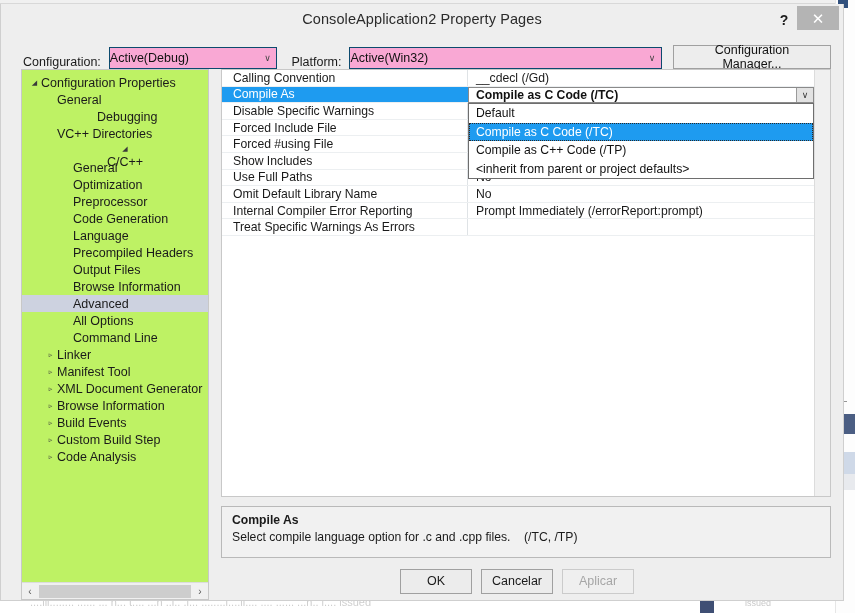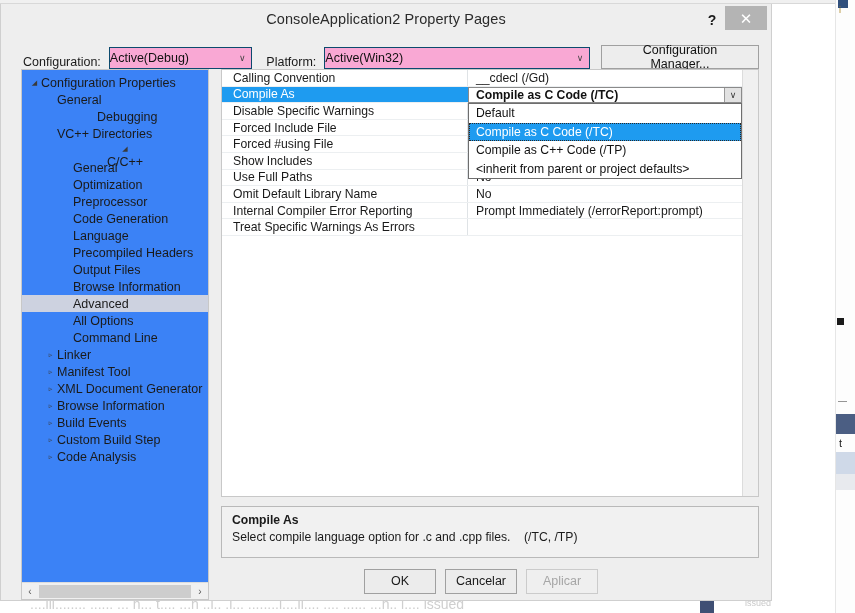"ConsoleApplication2 Property Pages" #dialog { width: 772px -> 844px }
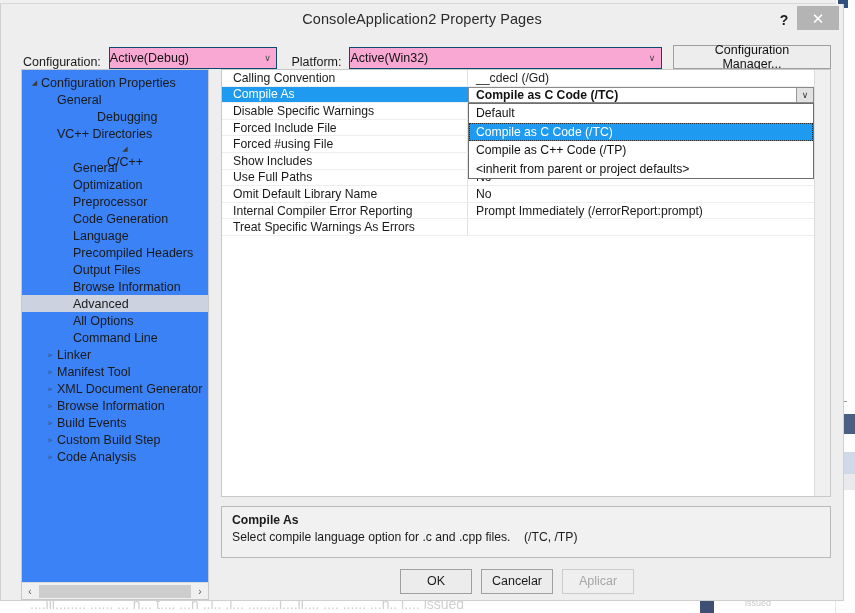"Configuration Properties" #tree-panel { background: #3b82f6 -> #bef264 }
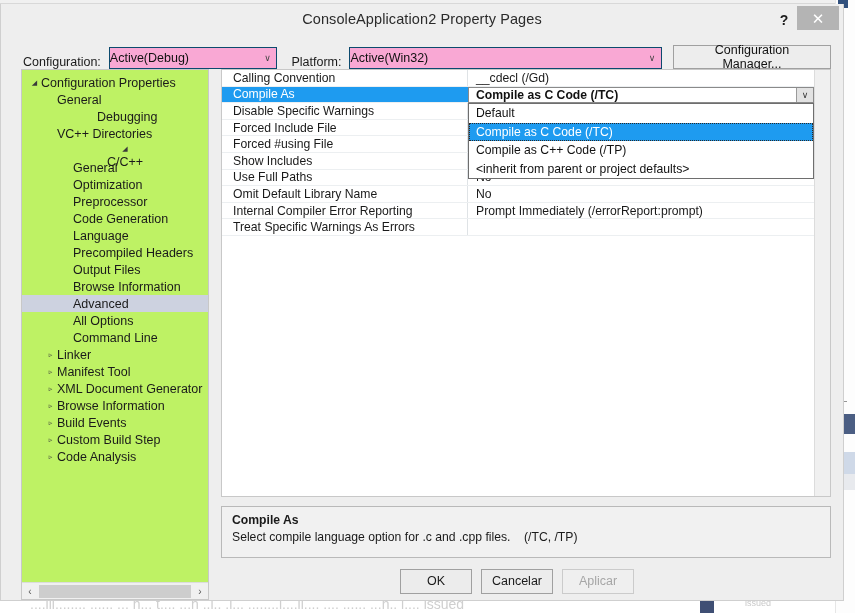"....ill........ ...... ... h... t...." #bg-bottom-text { font-size: 14px -> 11px }
